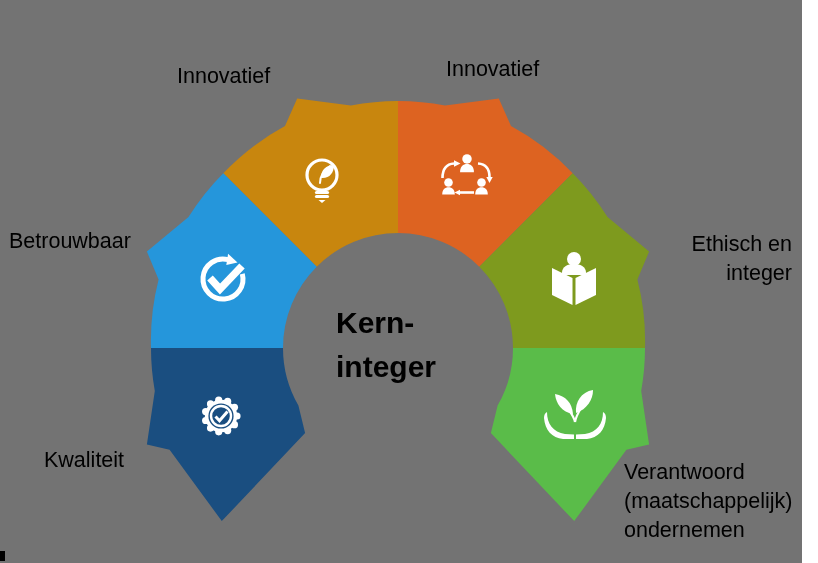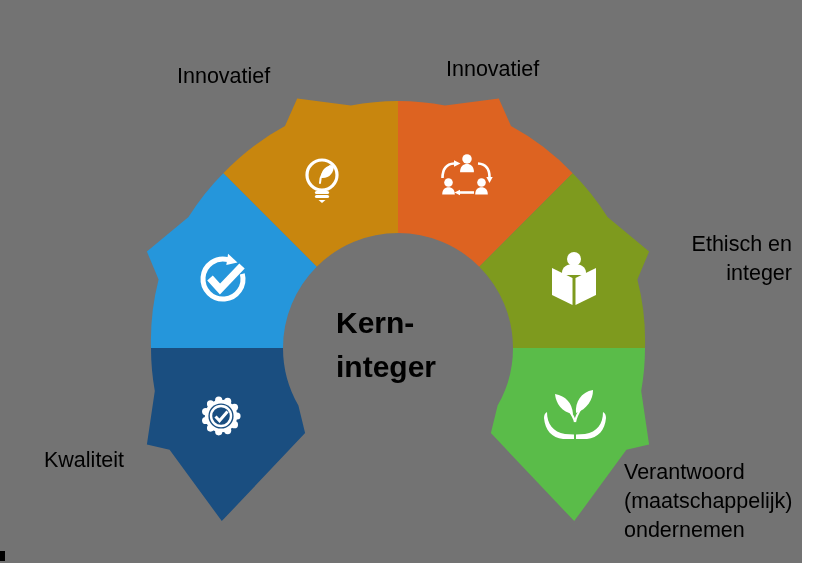"Betrouwbaar" div.lbl { html: none -> <div>Betrouwbaar</div> }
